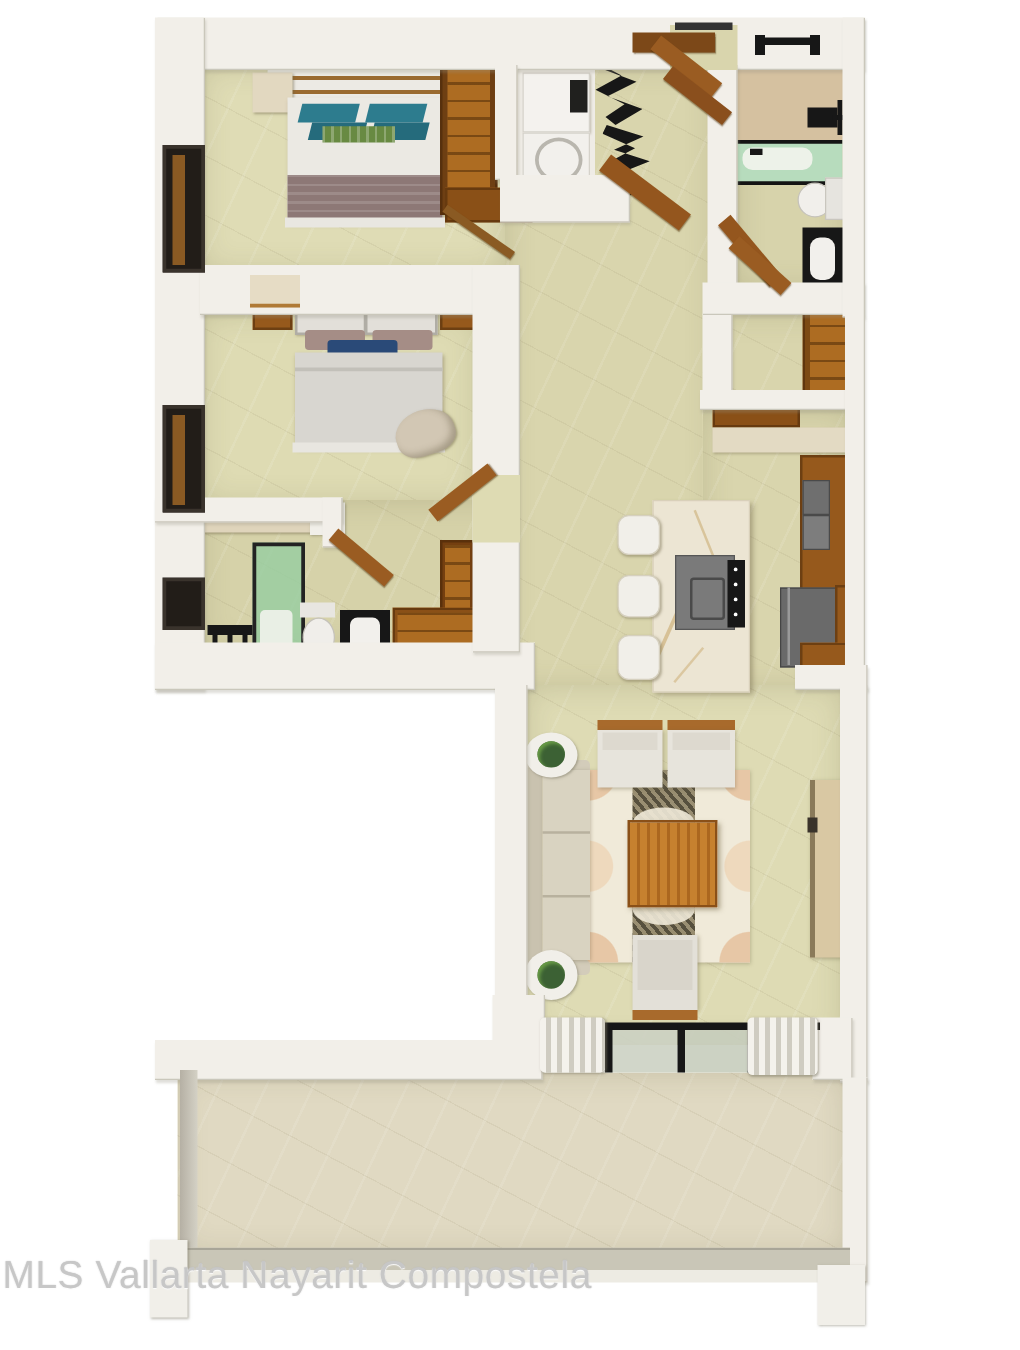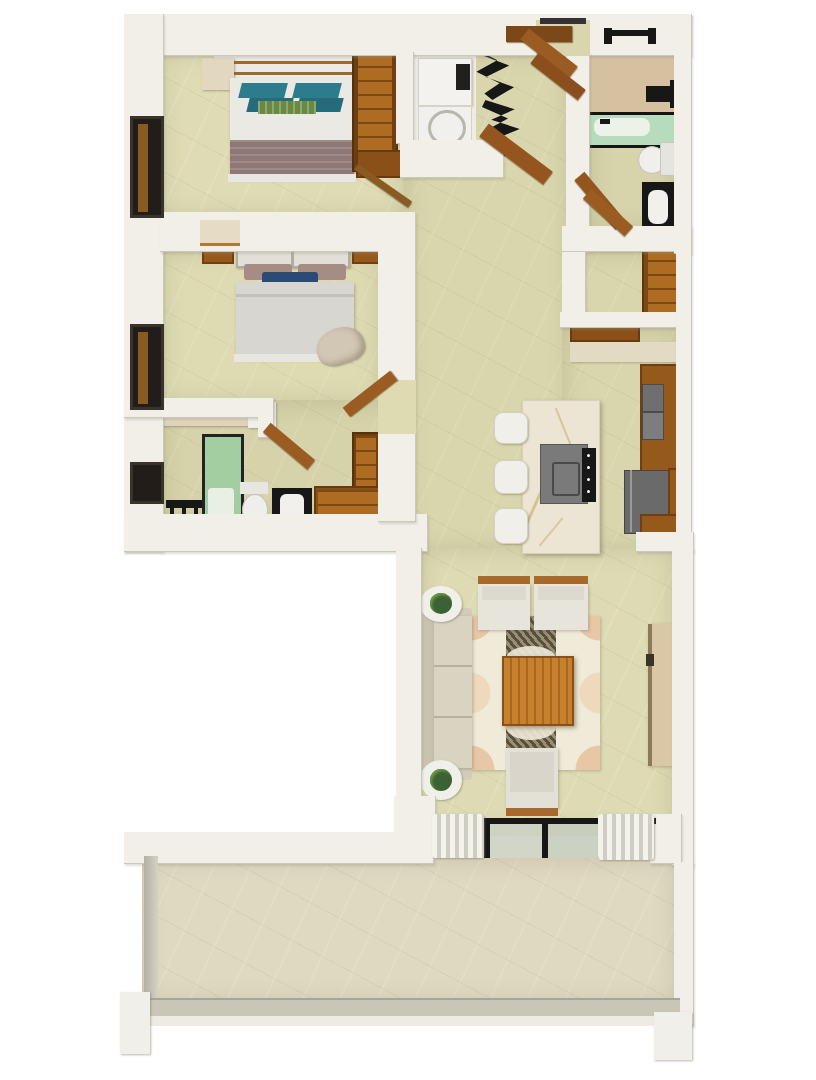"MLS Vallarta Nayarit Compostela" div { html: none -> <div>MLS Vallarta Nayarit Compostela</div> }
